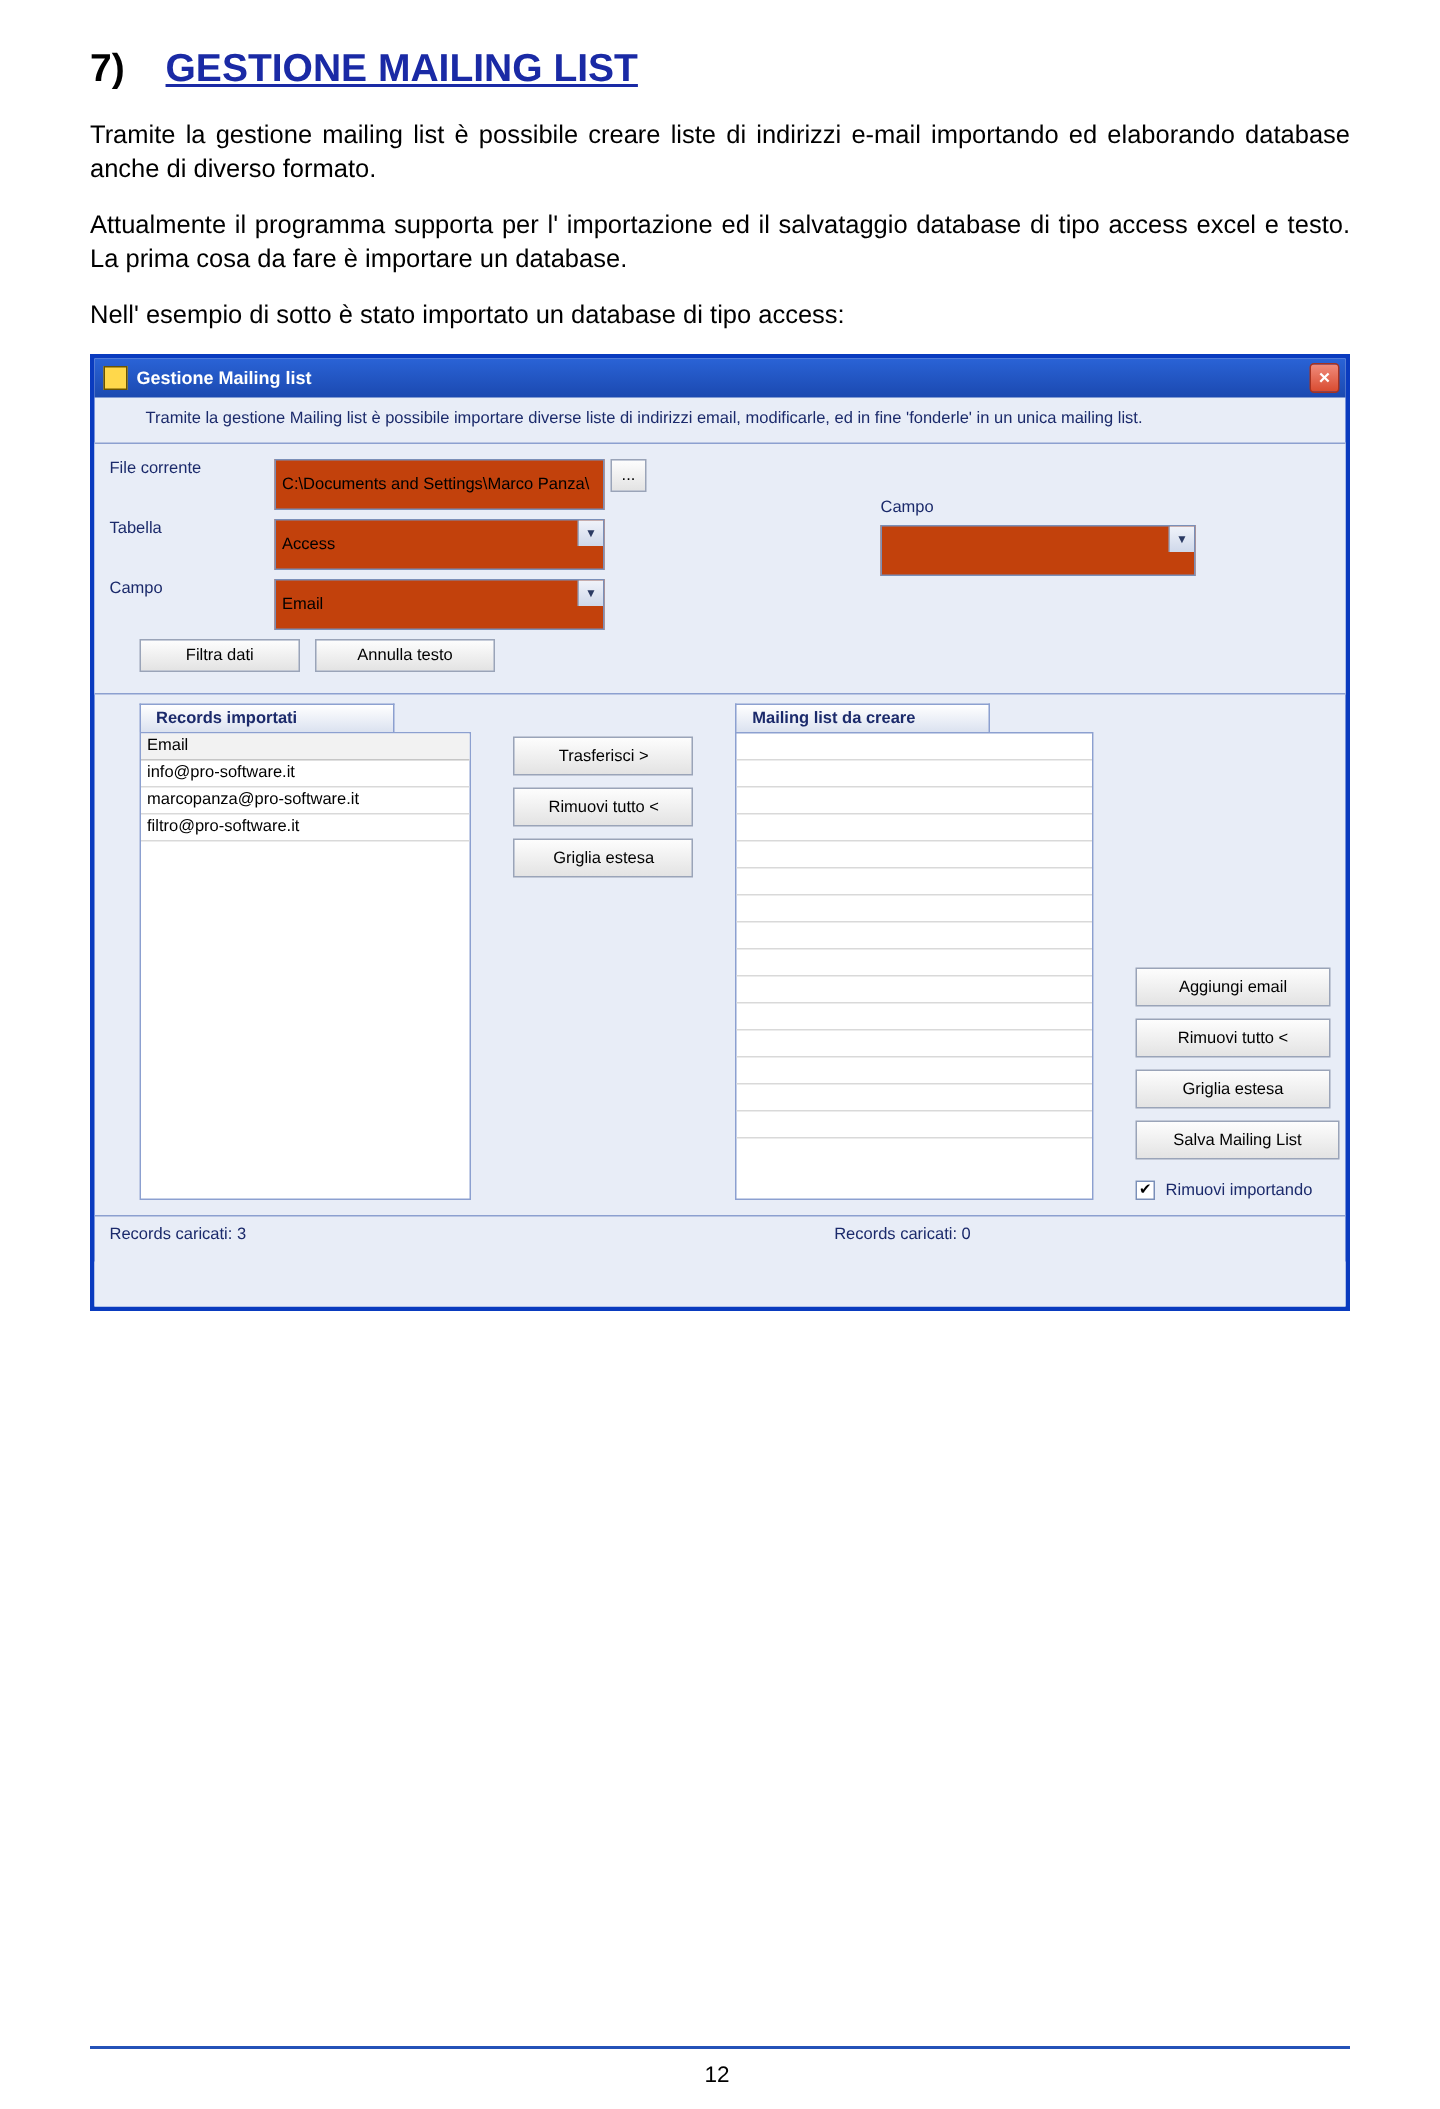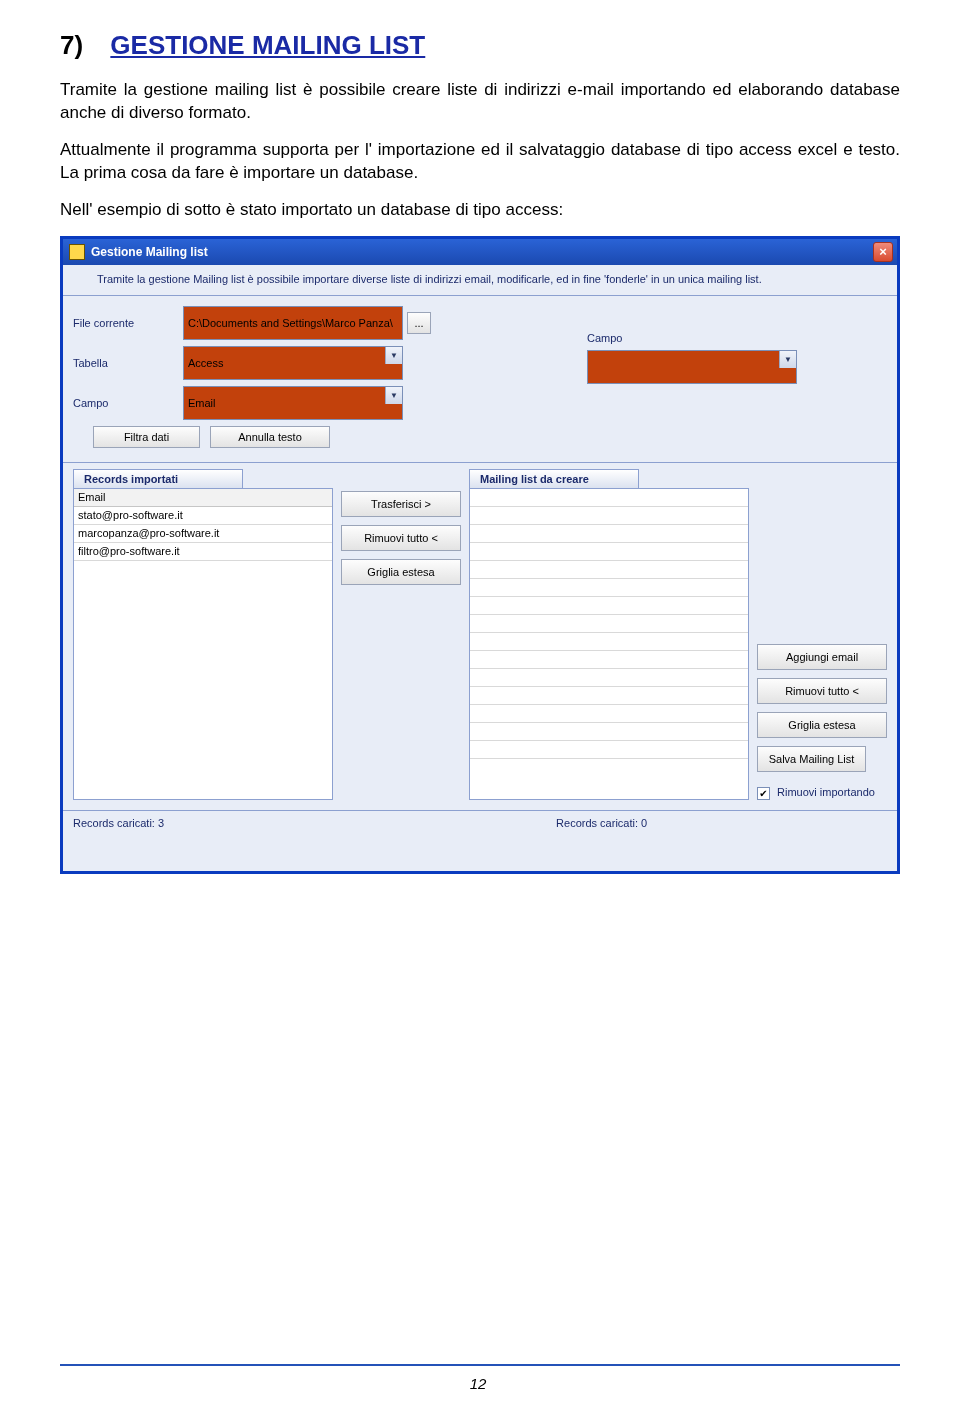"File corrente" .row { align-items: center -> flex-start }
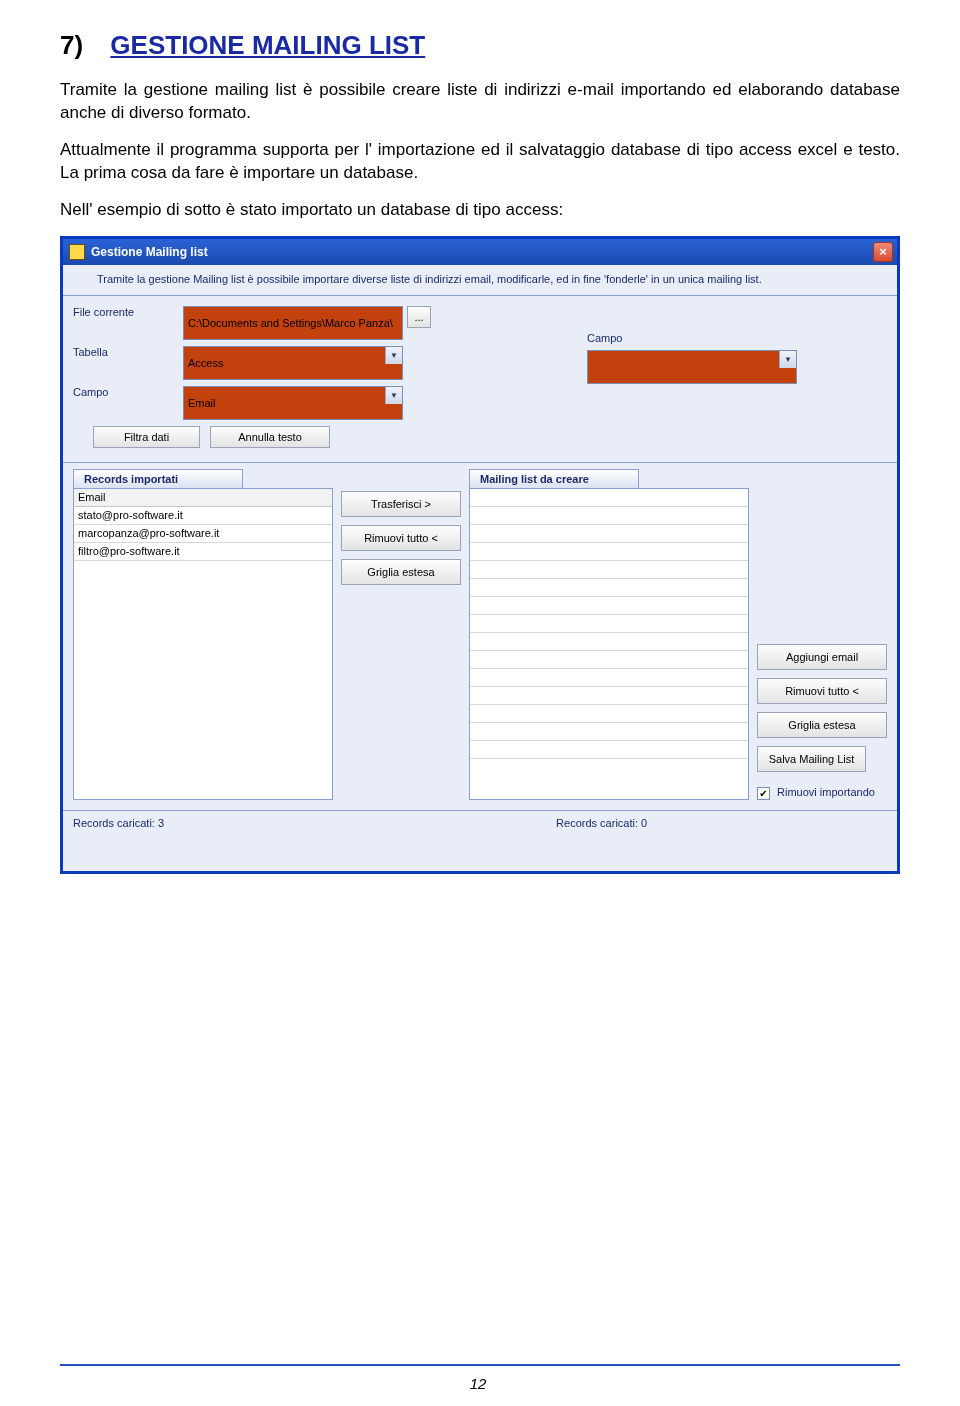"Records importati" .col { margin-left: none -> 20px }
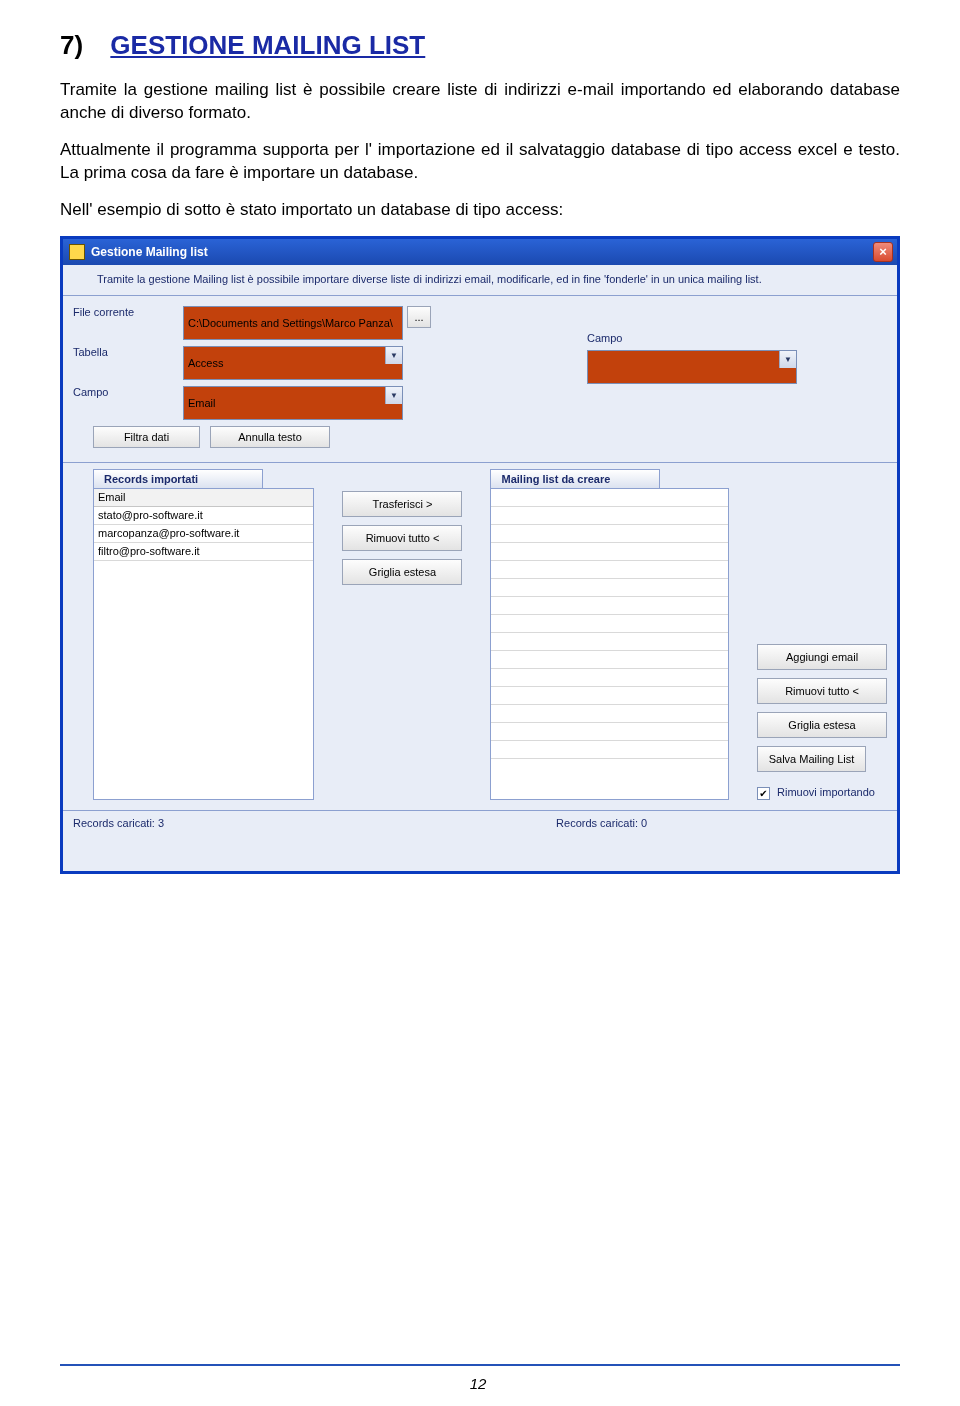"stato@pro-software.it" div.gcell { text: stato@pro-software.it -> info@pro-software.it }
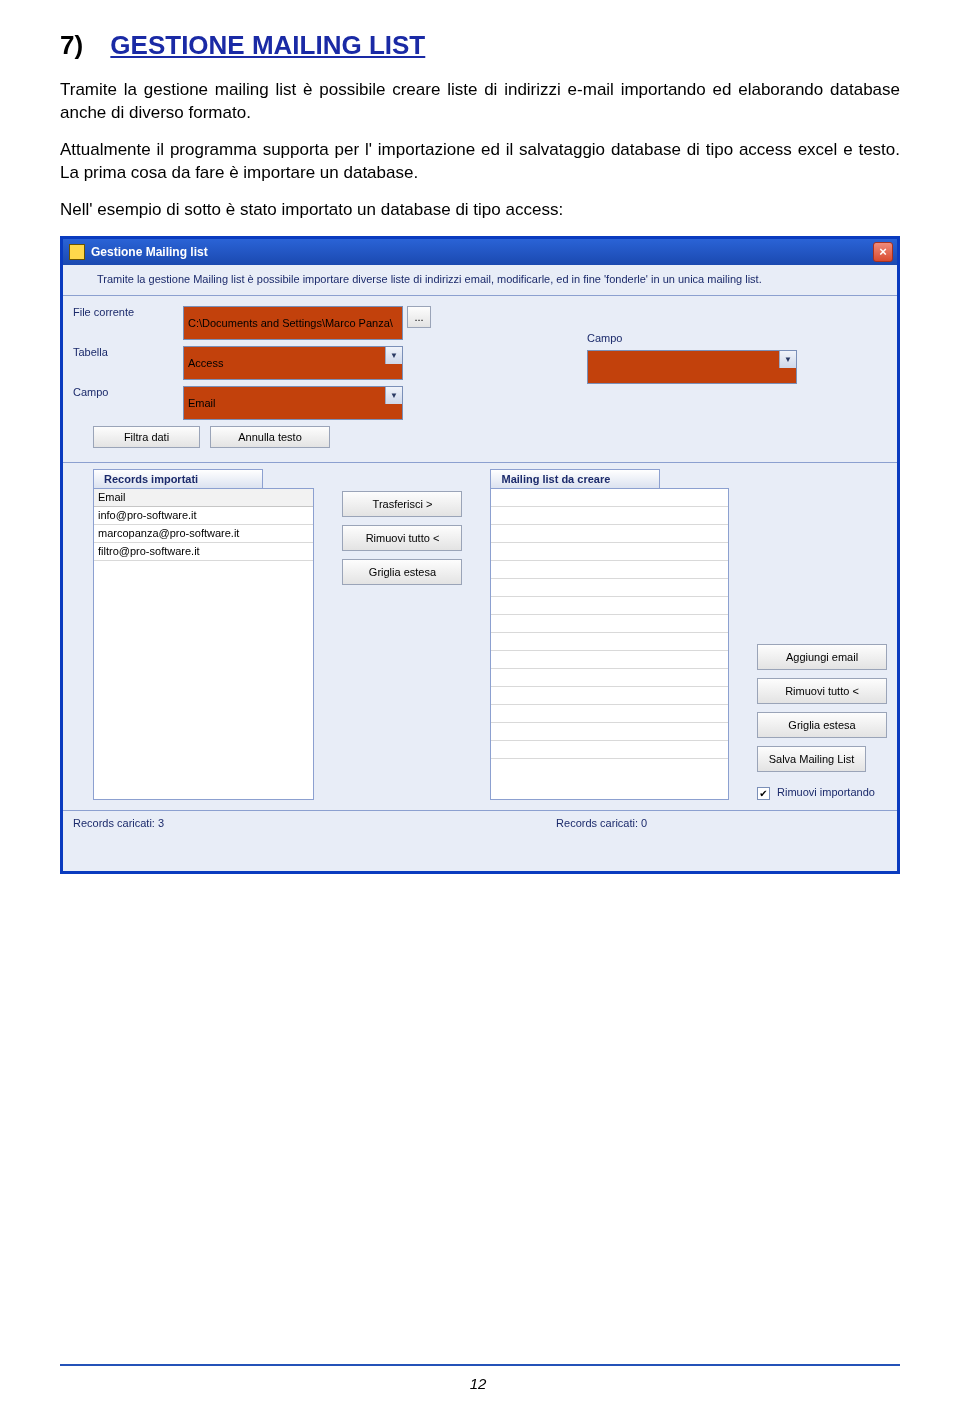"Salva Mailing List" button.btn { width: 109px -> 136px }
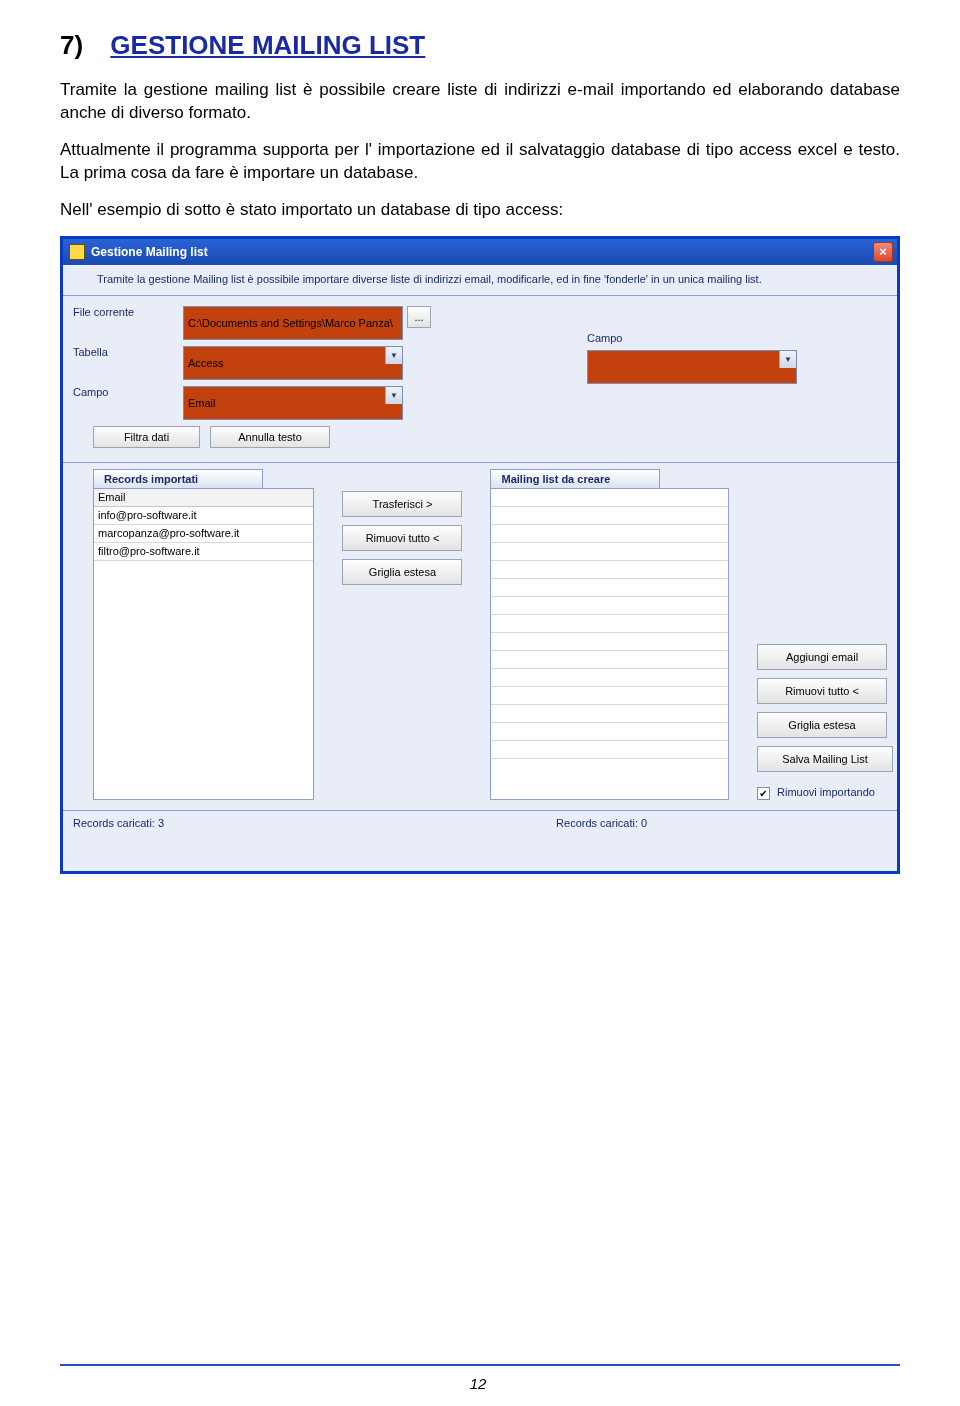"12" .pagenum { font-style: italic -> none }
